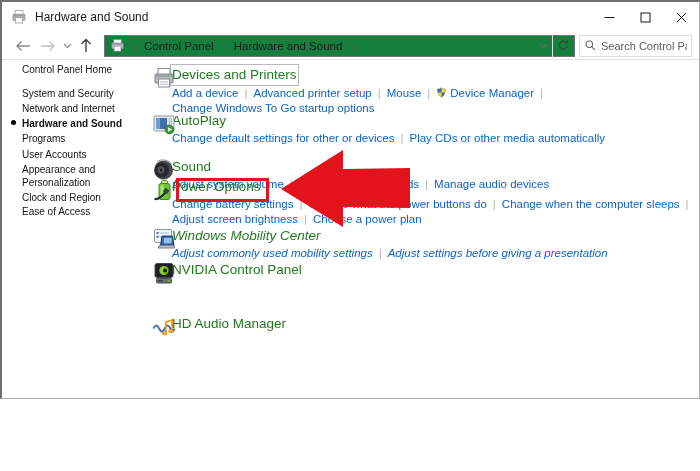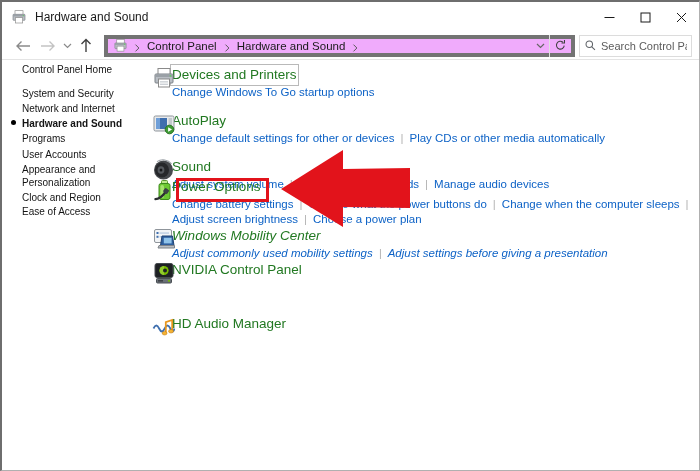"Hardware and Sound" #window { height: 471px -> 399px }
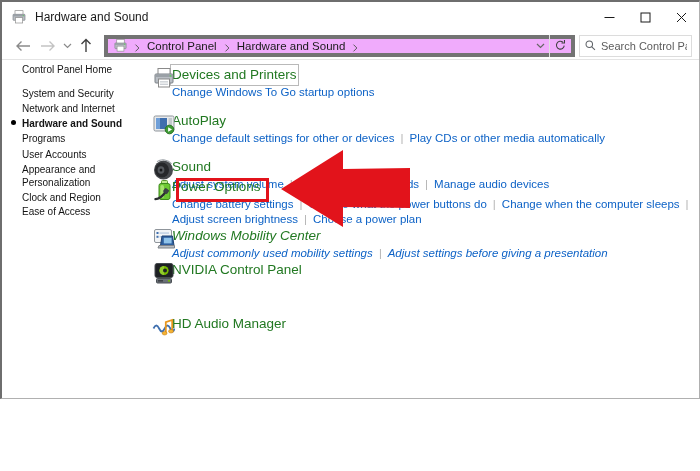"Control Panel" .addressbar { background: #f0abfc -> #15803d; border: 4px solid #737373 -> 1px solid #737373 }
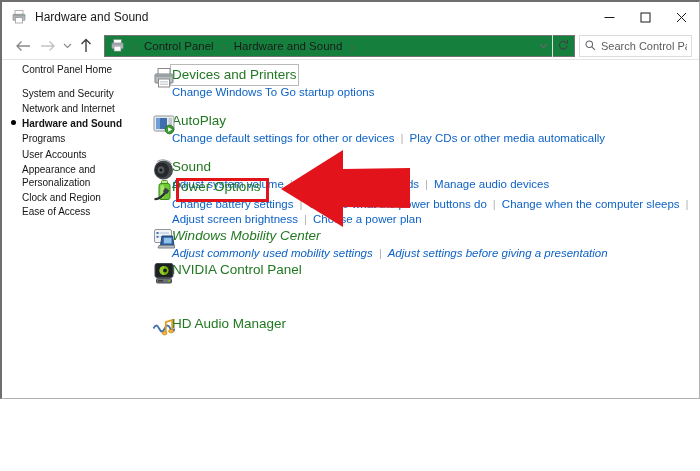"Add a device | Advanced" div.links { html: none -> <div><span>Add a device</span><span>|</span><span>Advanced printer setup</span><span>|</span><span>Mouse</span><span>|</span><span><span><svg> <path></path> <path></path> <path></path> </svg></span>Device Manager</span><span>|</span></div> }
